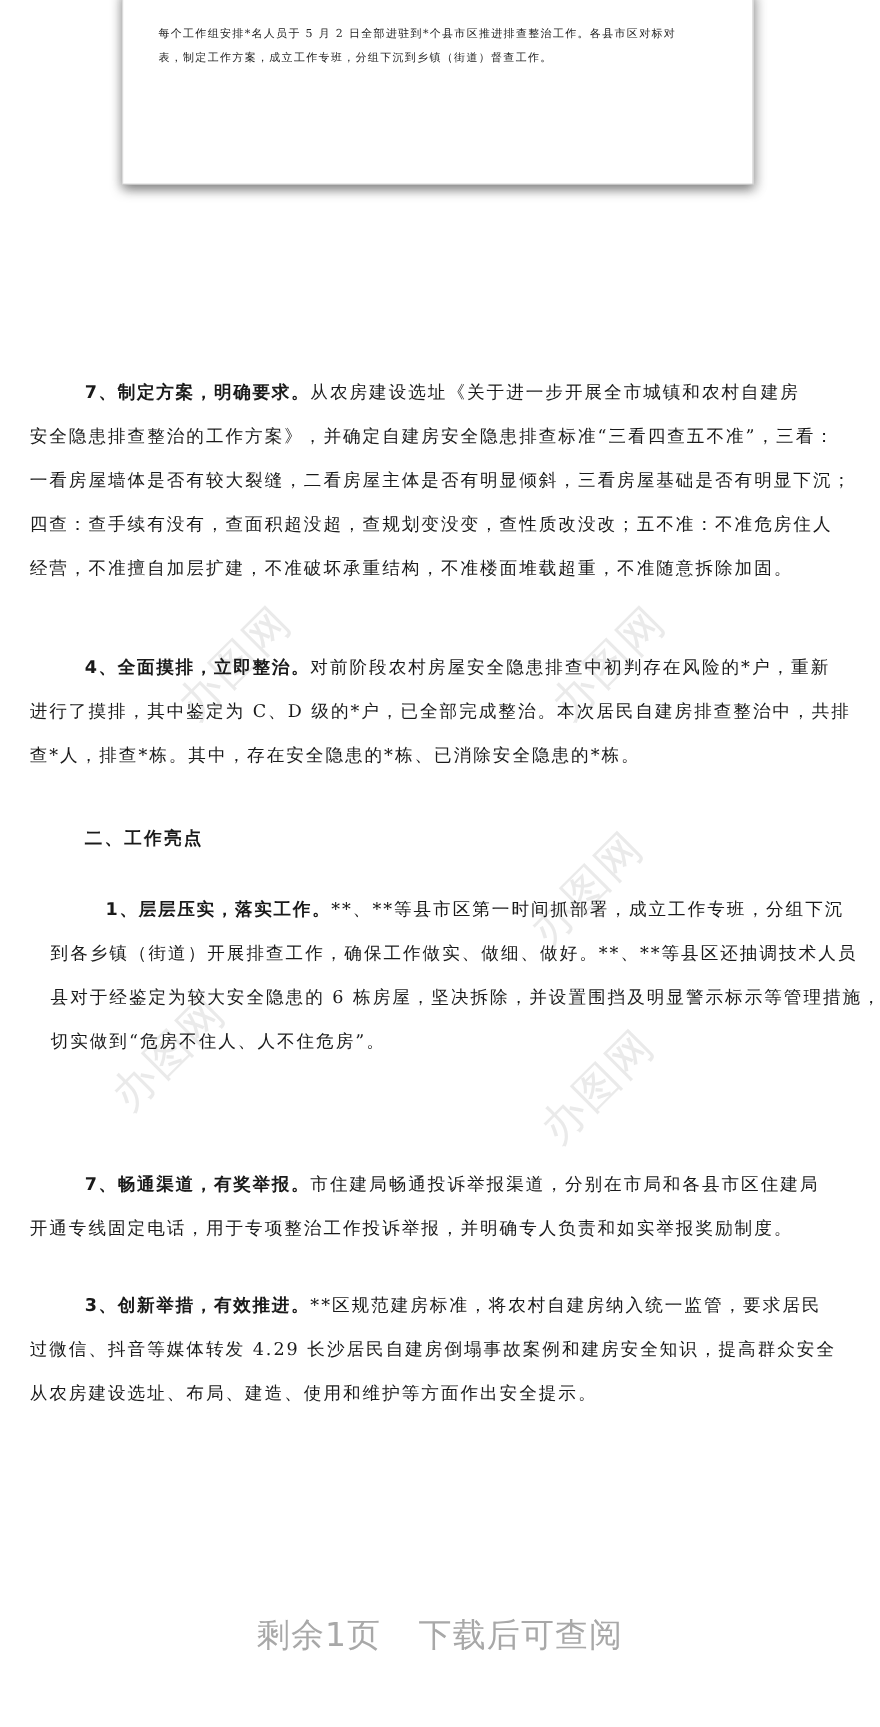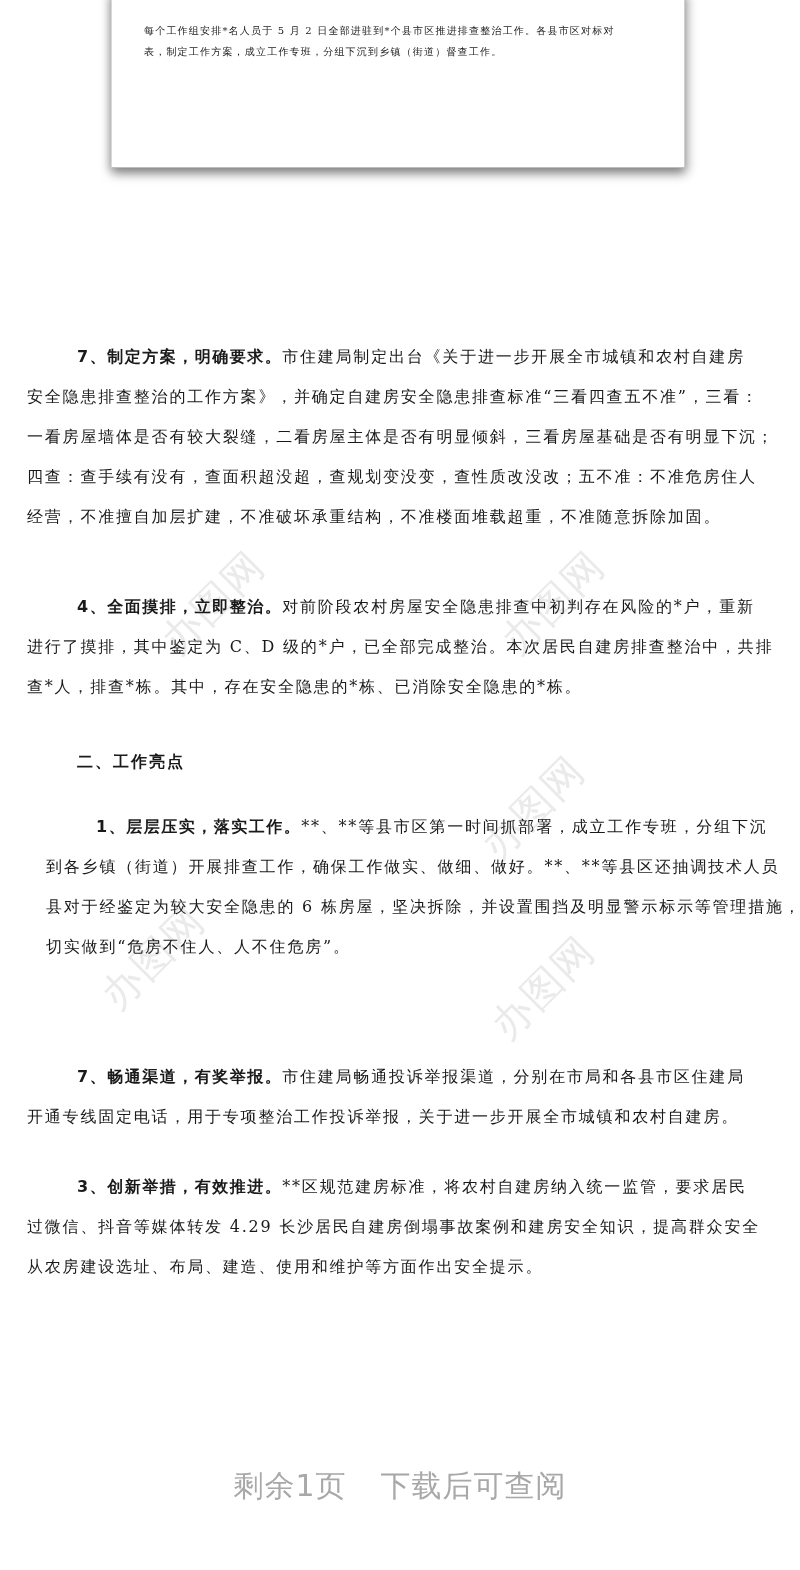"市住建局制定出台《关于进一步开展全市城镇和农村自建房" span { text: 市住建局制定出台 -> 从农房建设选址 }
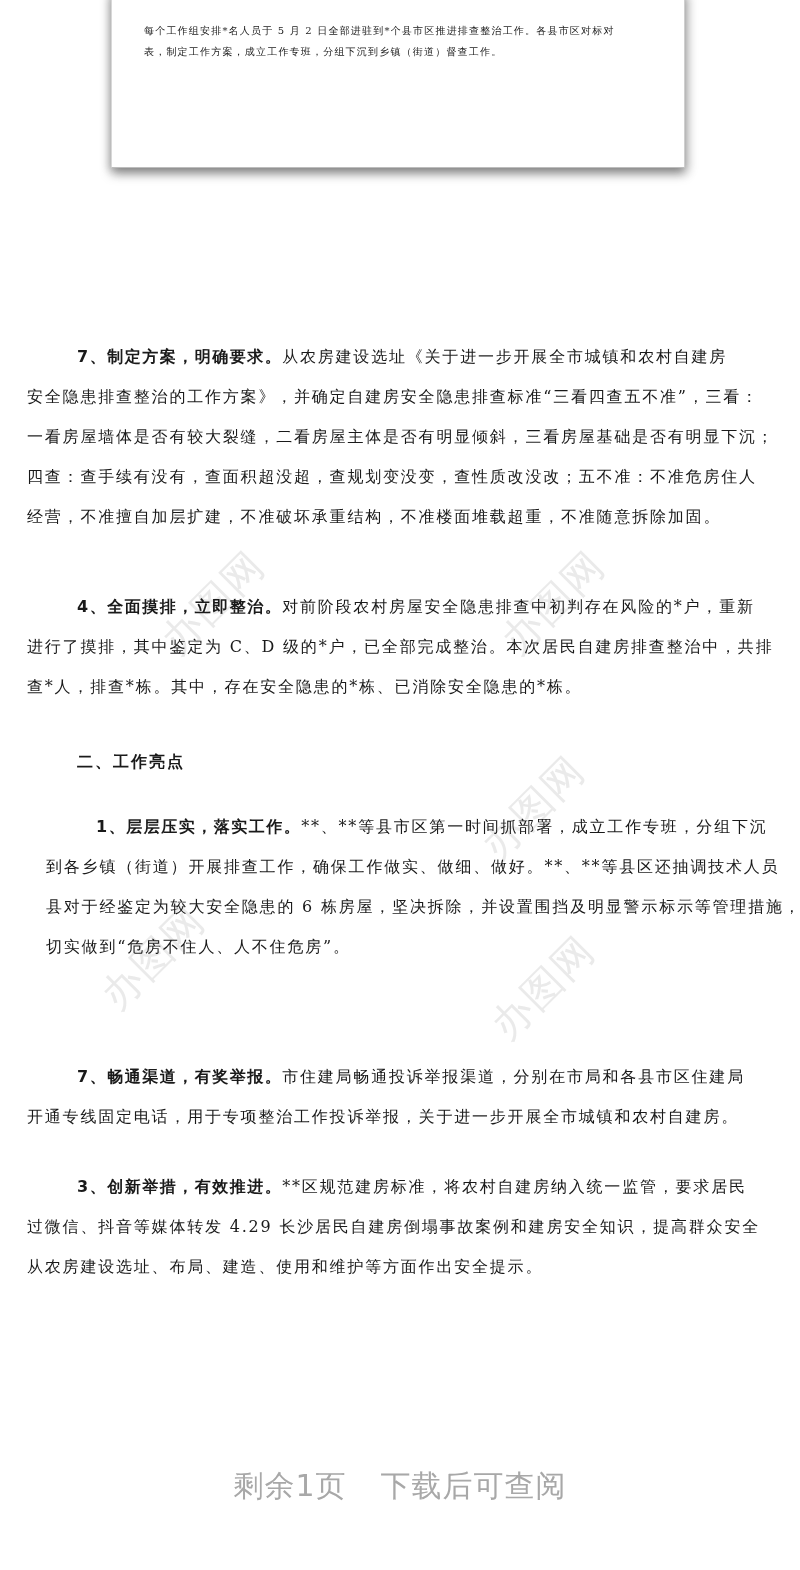"开通专线固定电话，用于专项整治工作投诉举报，关于进一步开展全市城镇和农村自建房。" span.line { text: 关于进一步开展全市城镇和农村自建房 -> 并明确专人负责和如实举报奖励制度 }
